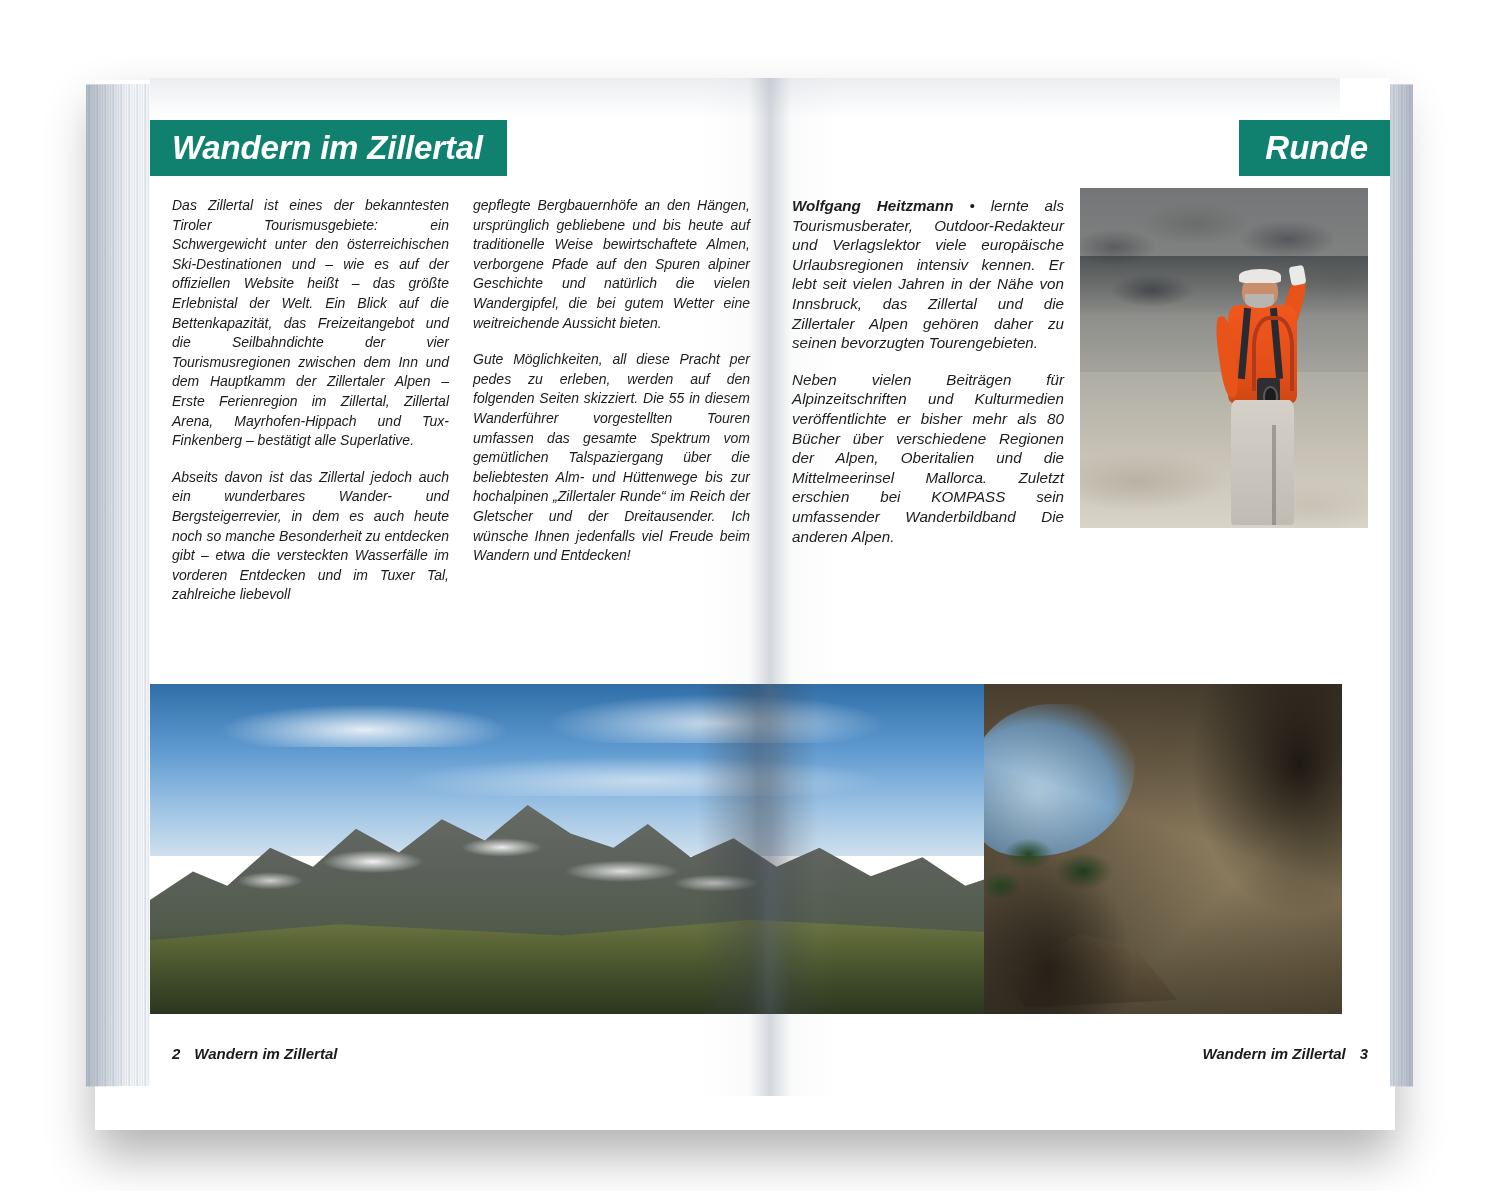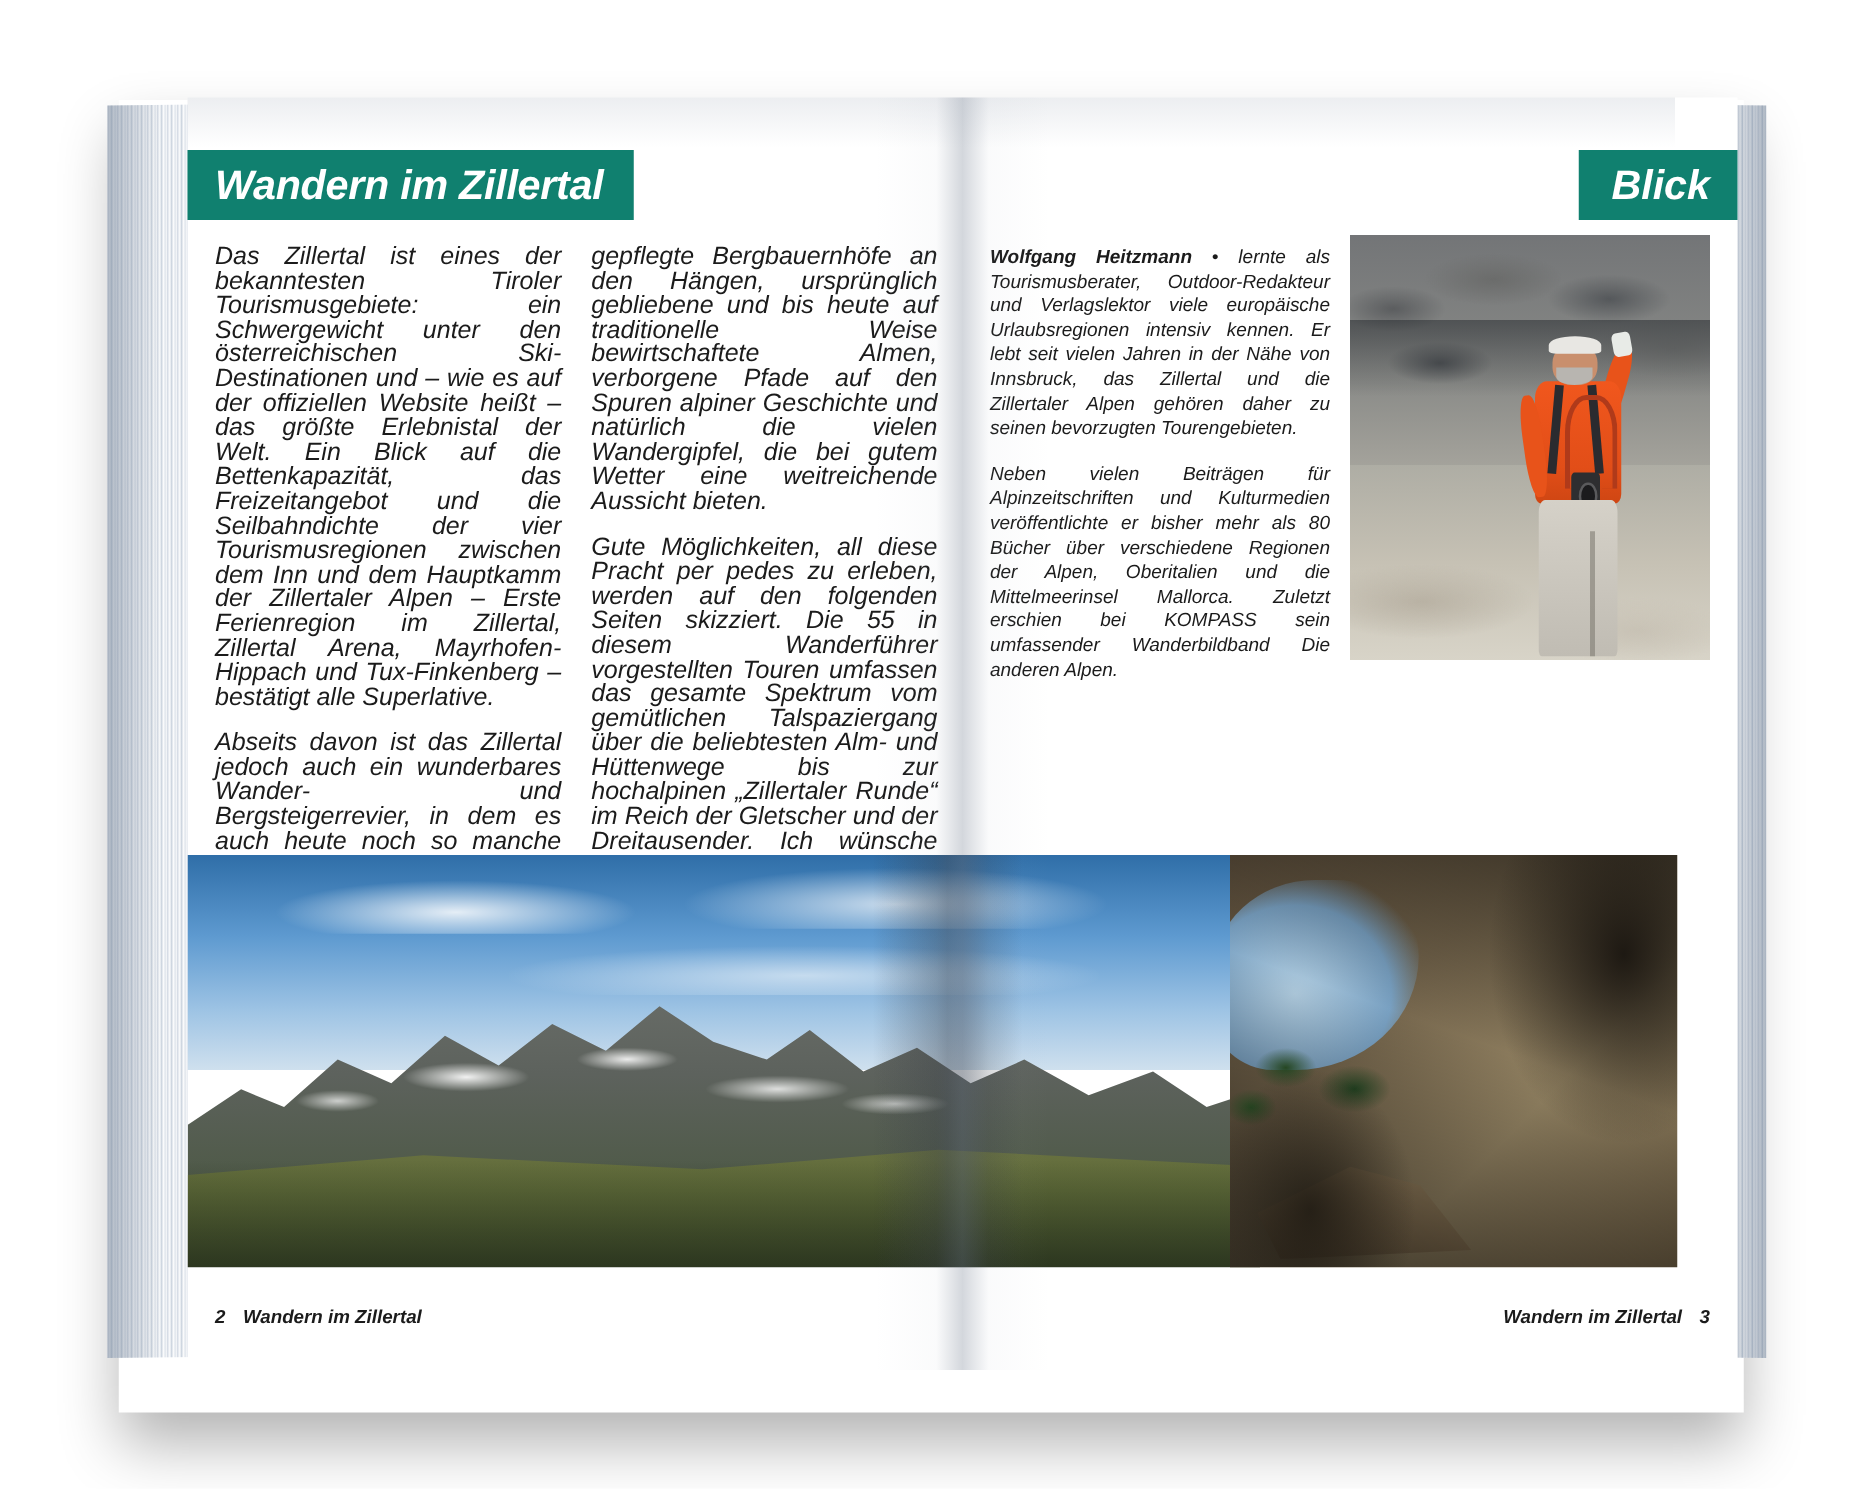"Blick" span { text: Blick -> Runde }
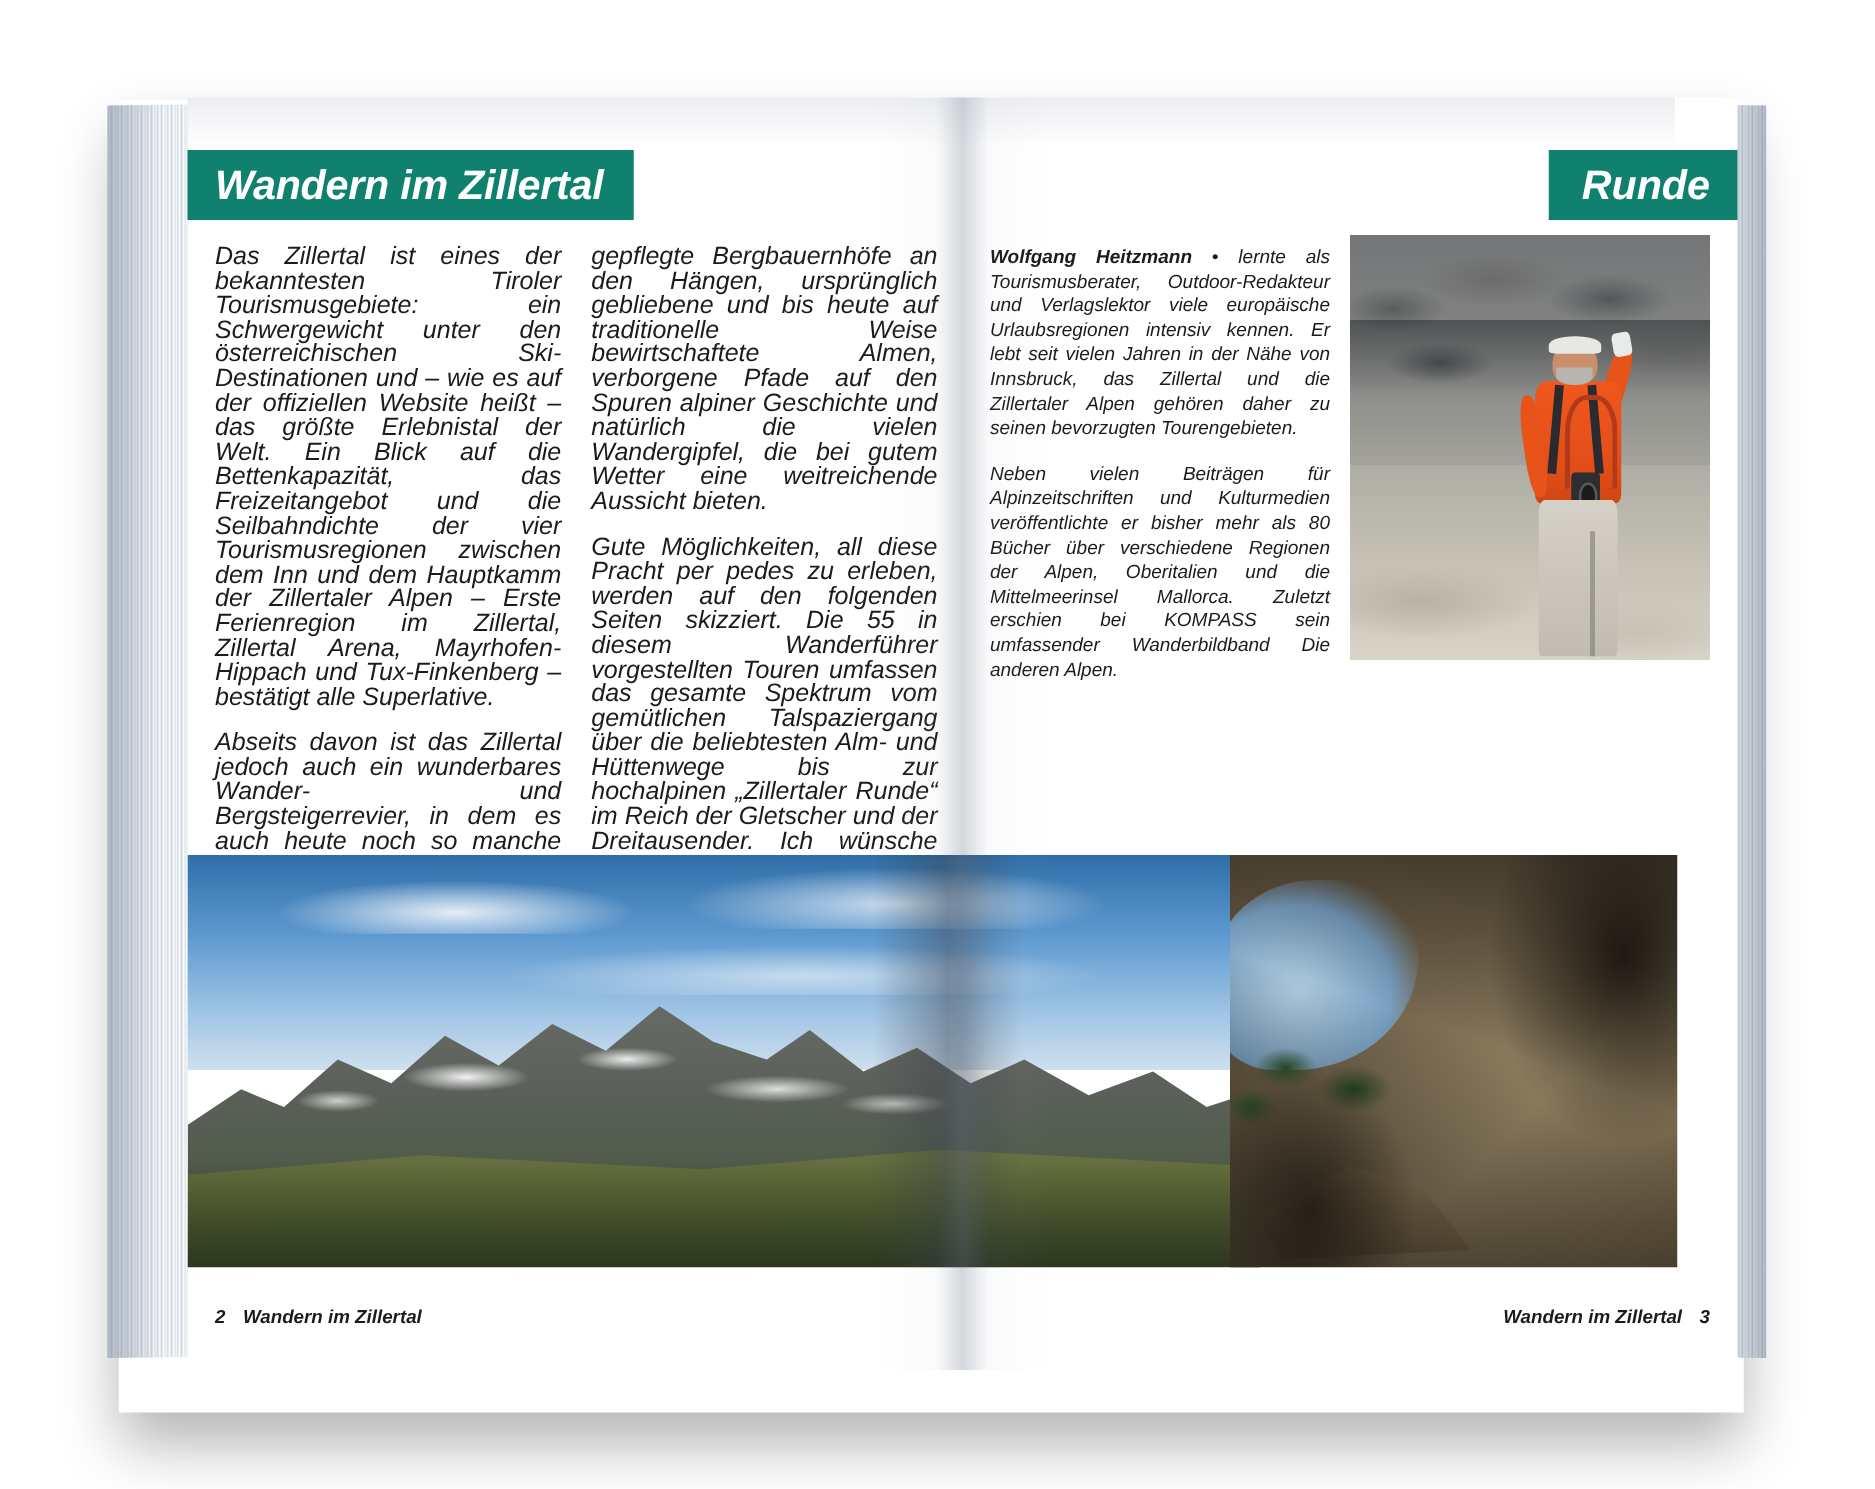"Das Zillertal ist eines der" p.body { font-size: 20px -> 14px }
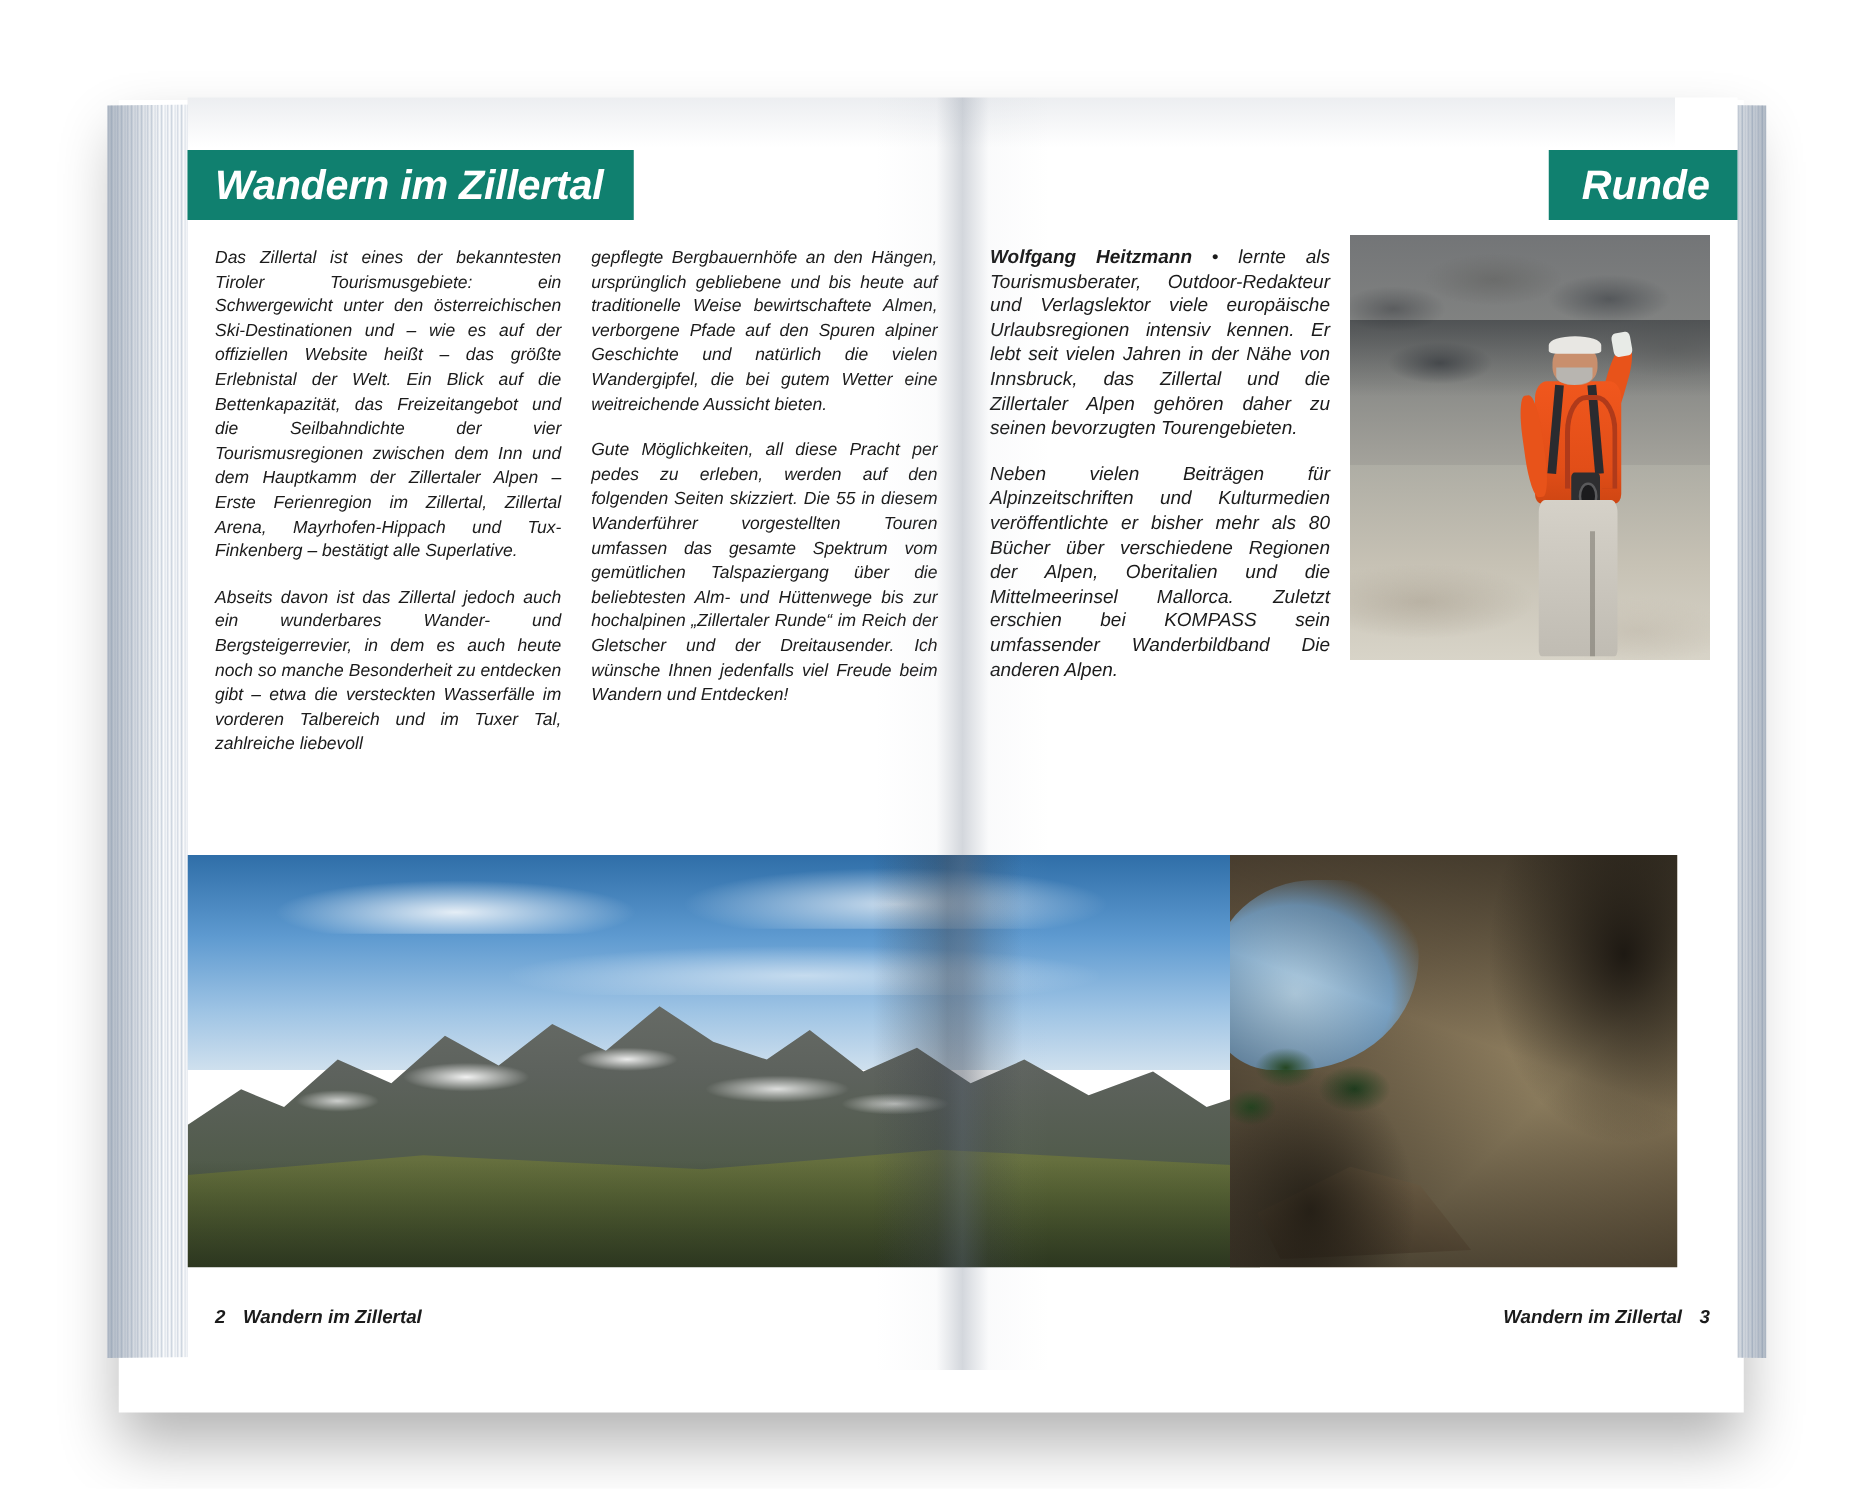"Abseits davon ist das Zillertal" p.body { text: Talbereich -> Entdecken }
